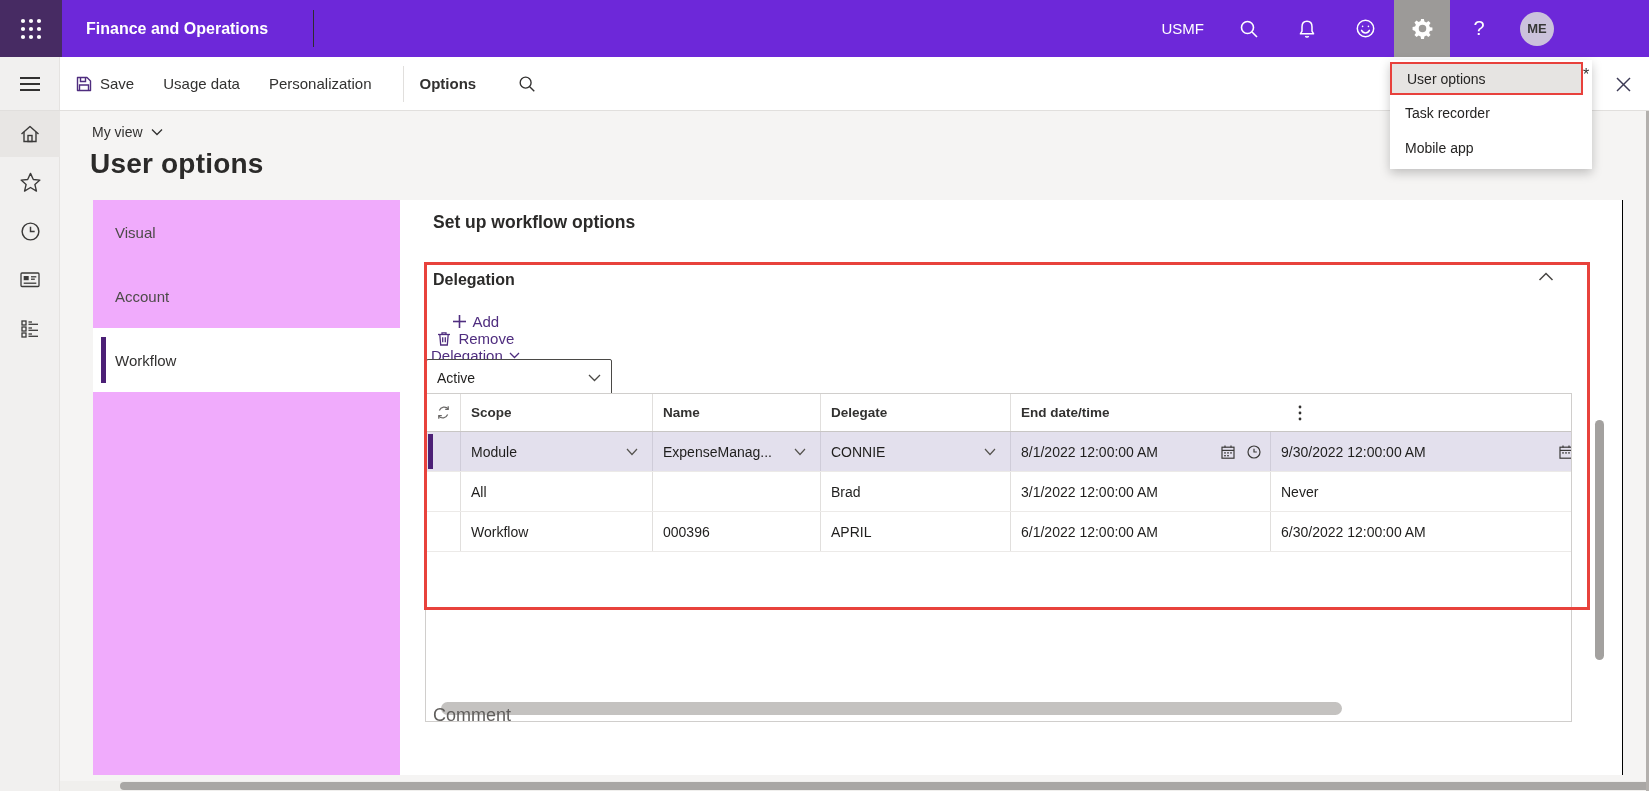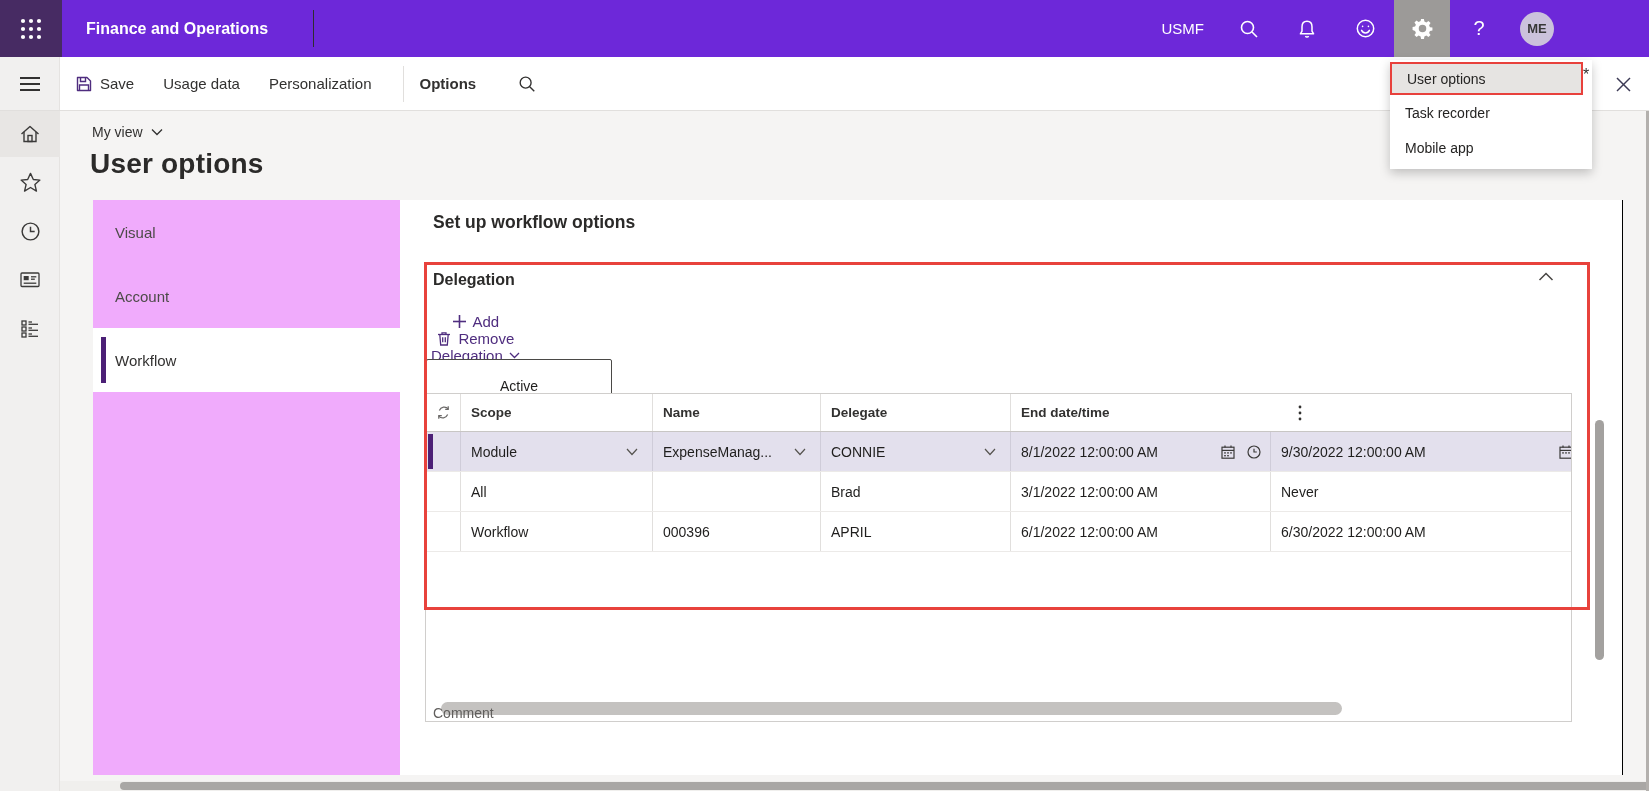"Active" .status-select { flex-direction: column -> none }
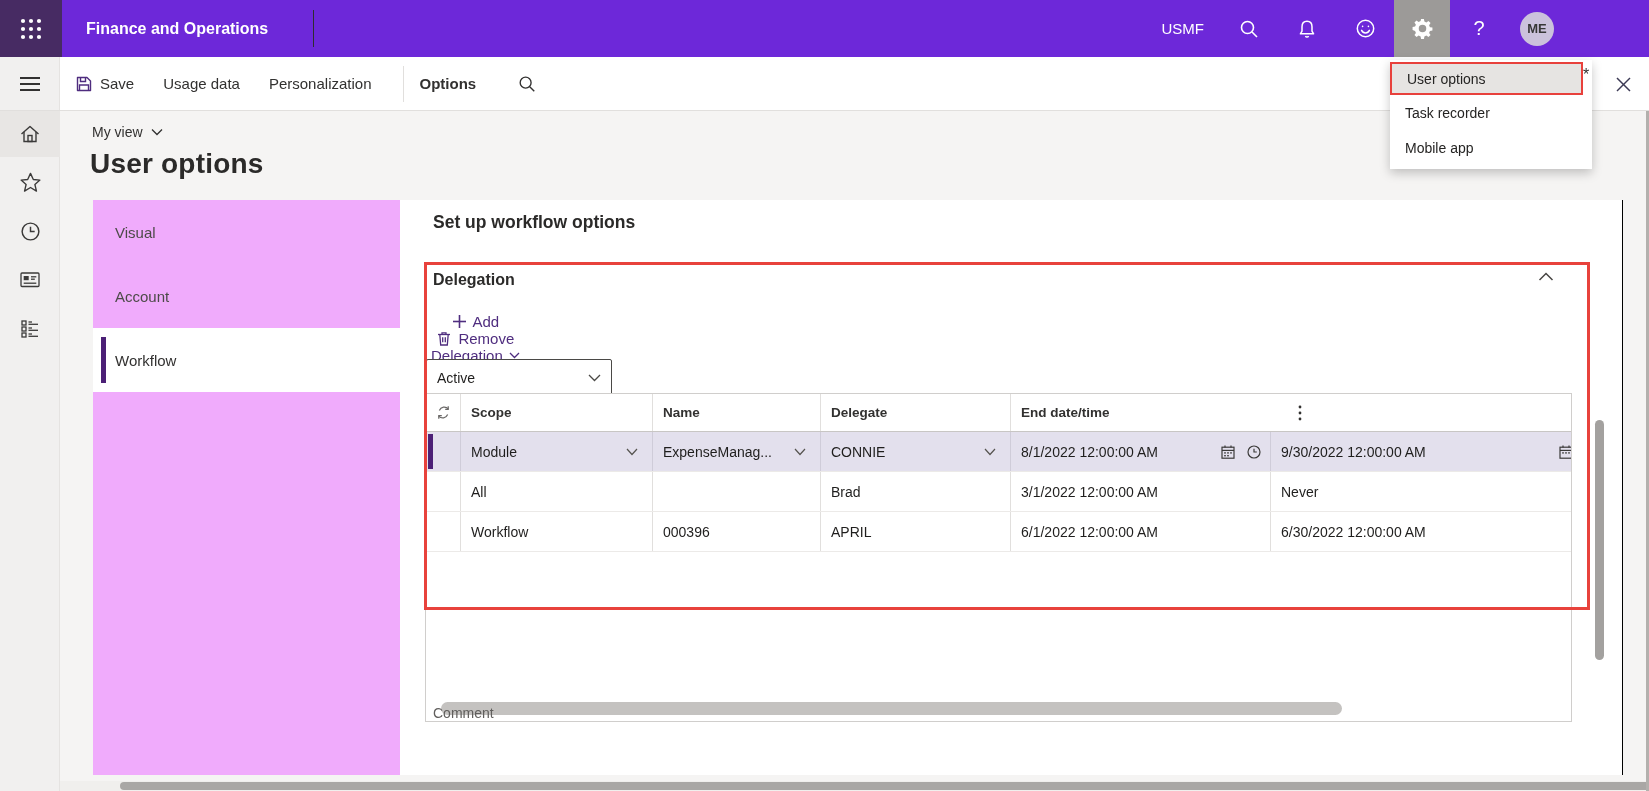"Comment" .comment-label { font-size: 14px -> 18px }
